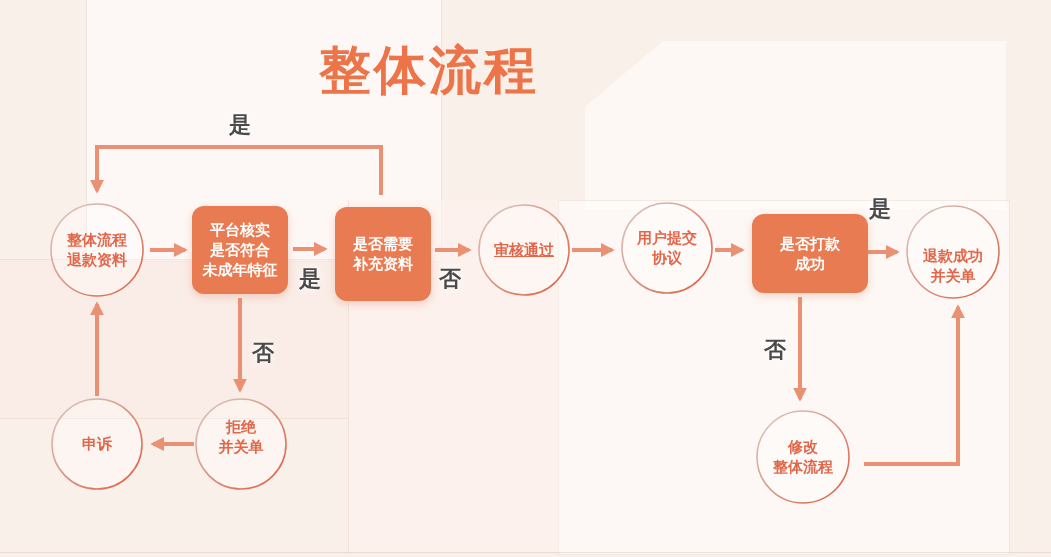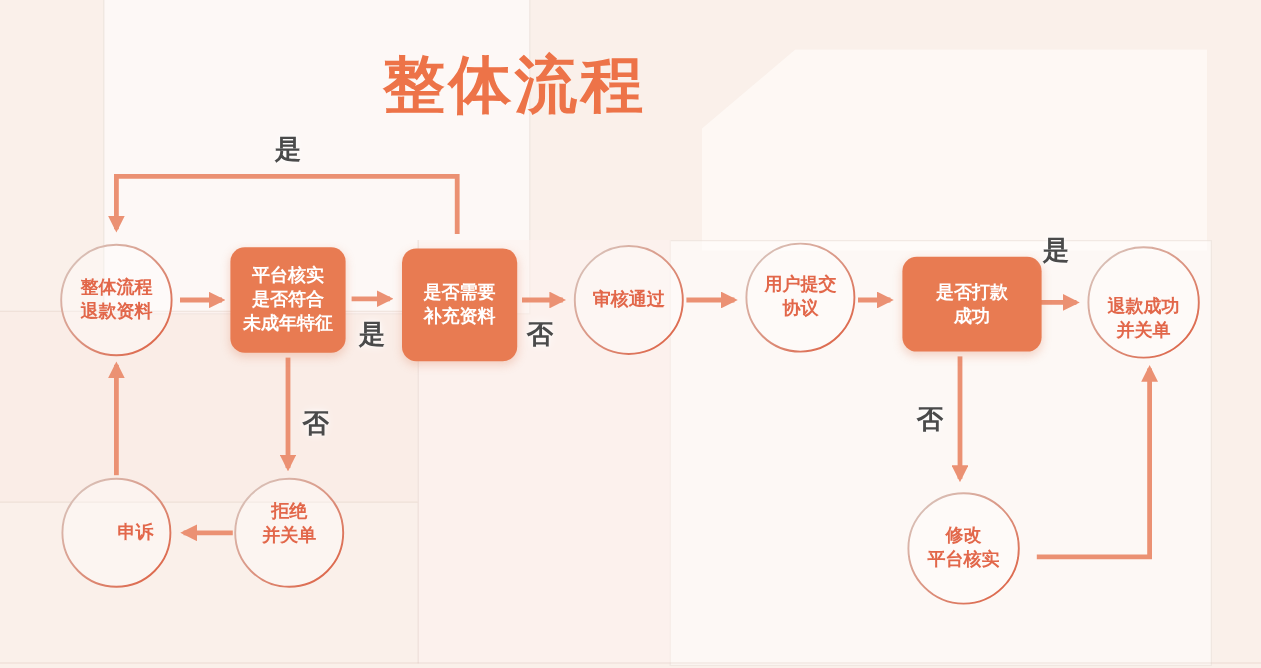"审核通过" div.node-circle-label { text-decoration: none -> underline }
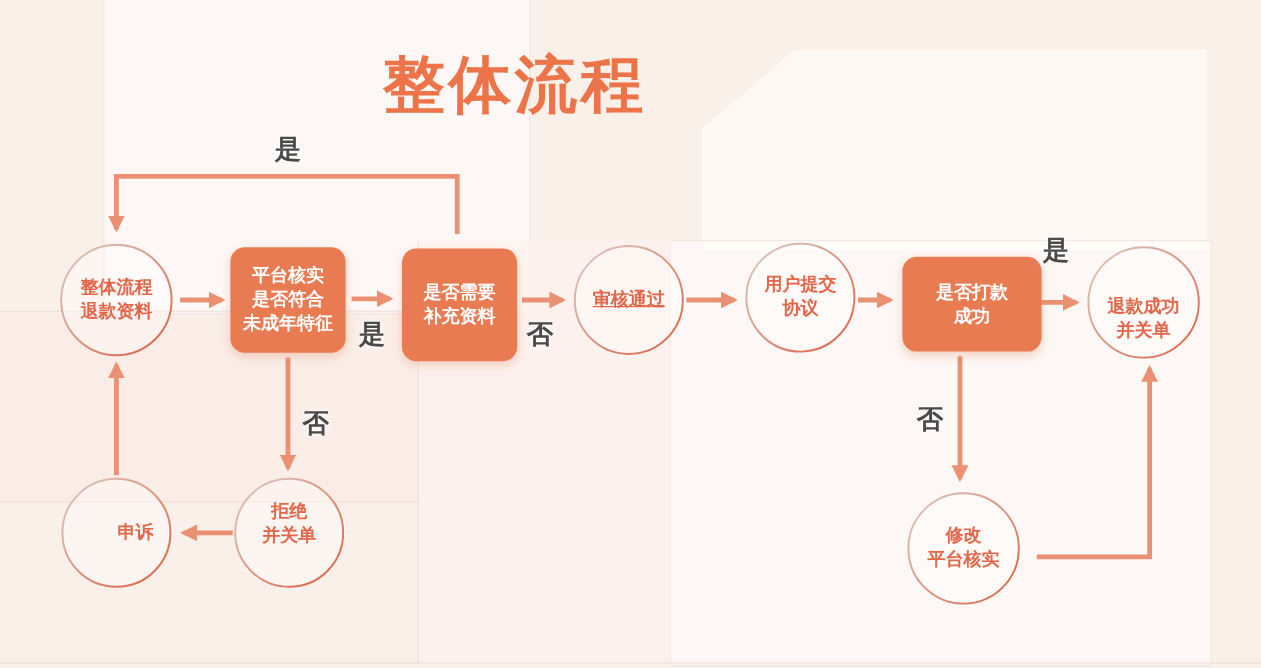"申诉" div.node-circle-label { left: 68px -> 52px }
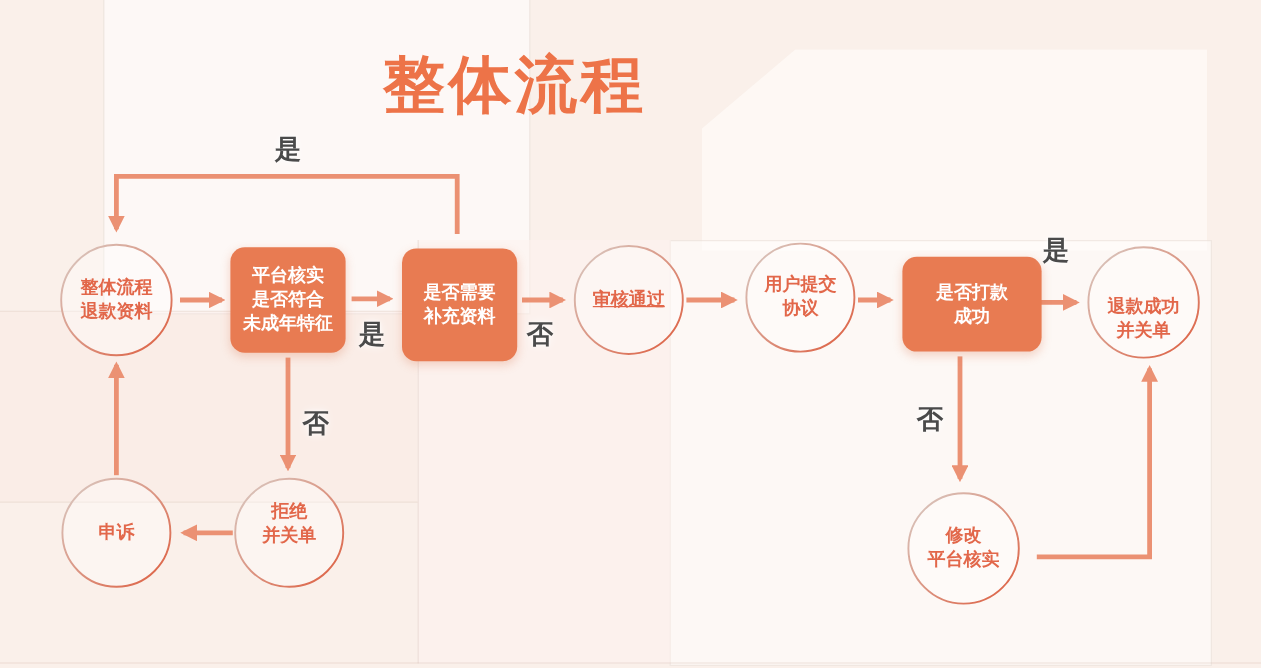"修改" div.node-circle-label { text: 平台核实 -> 整体流程 }
